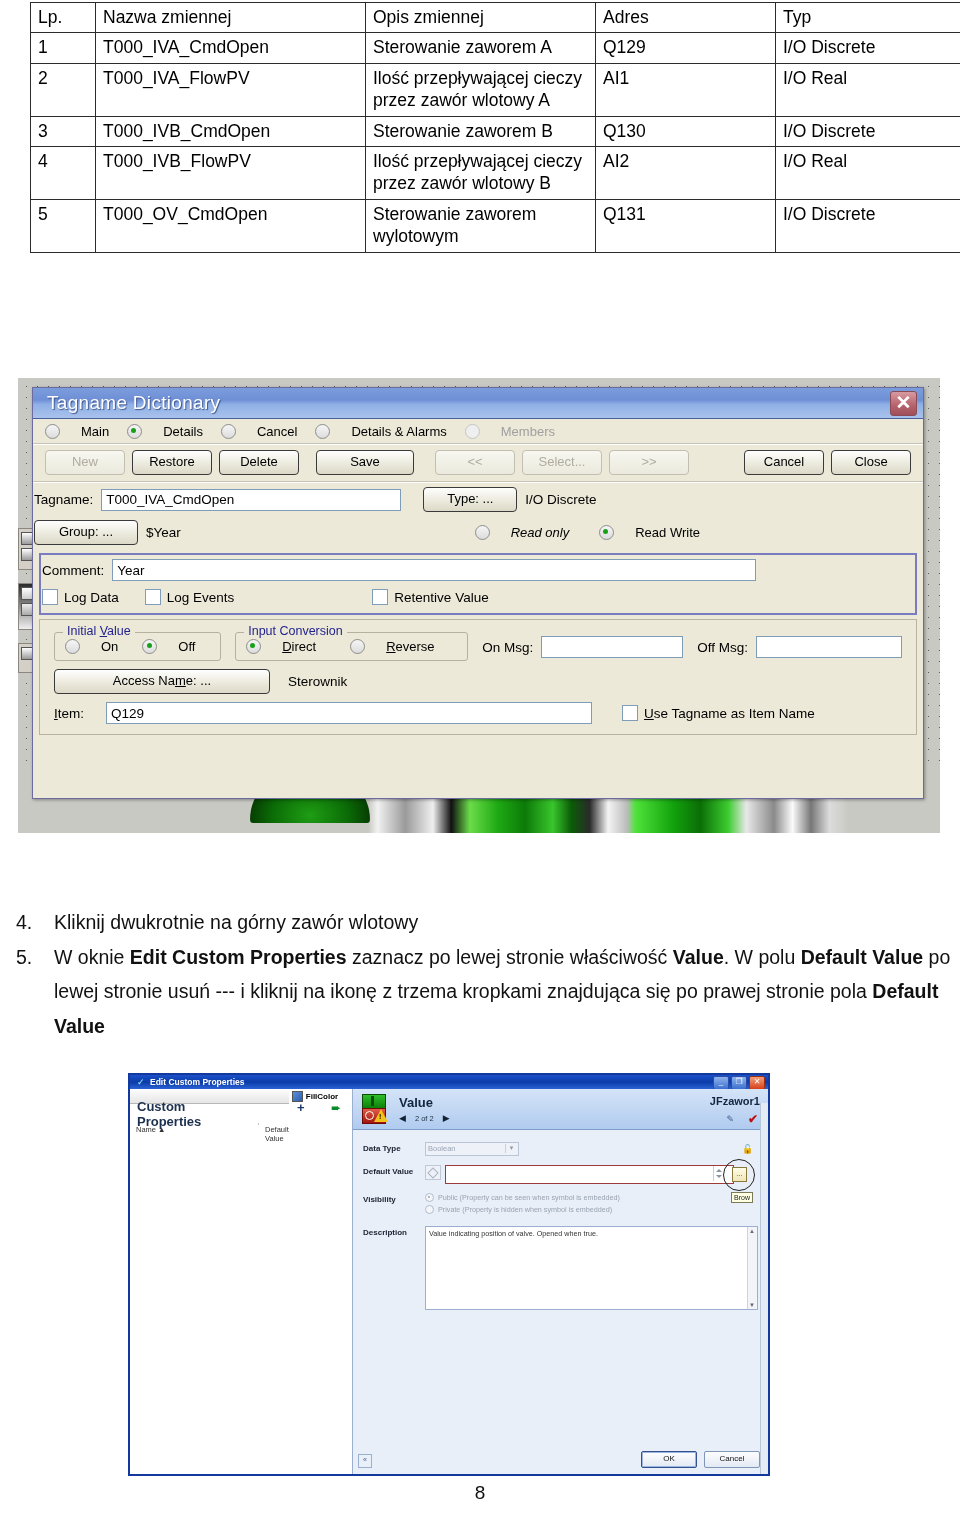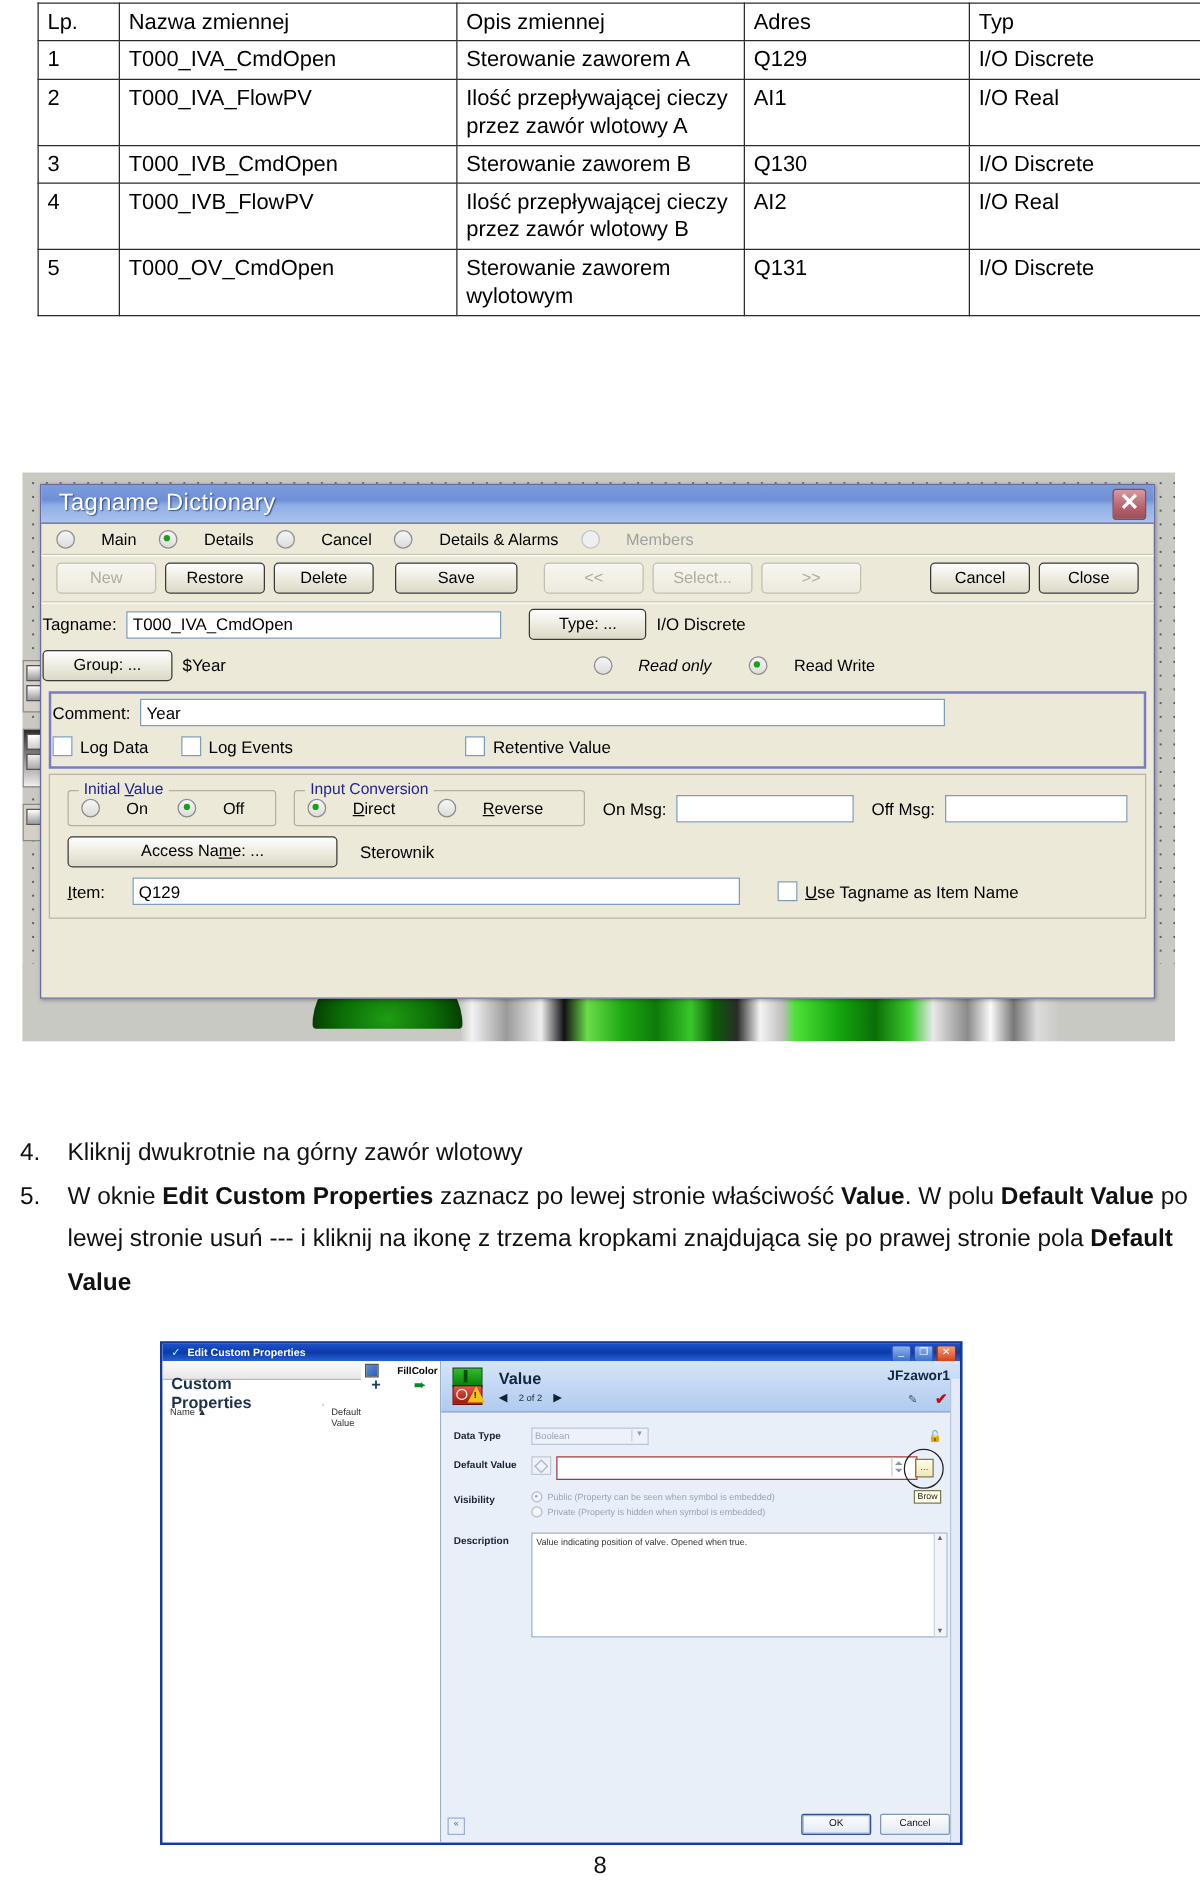"FillColor" .listrow .cn { gap: 15px -> 3px }
